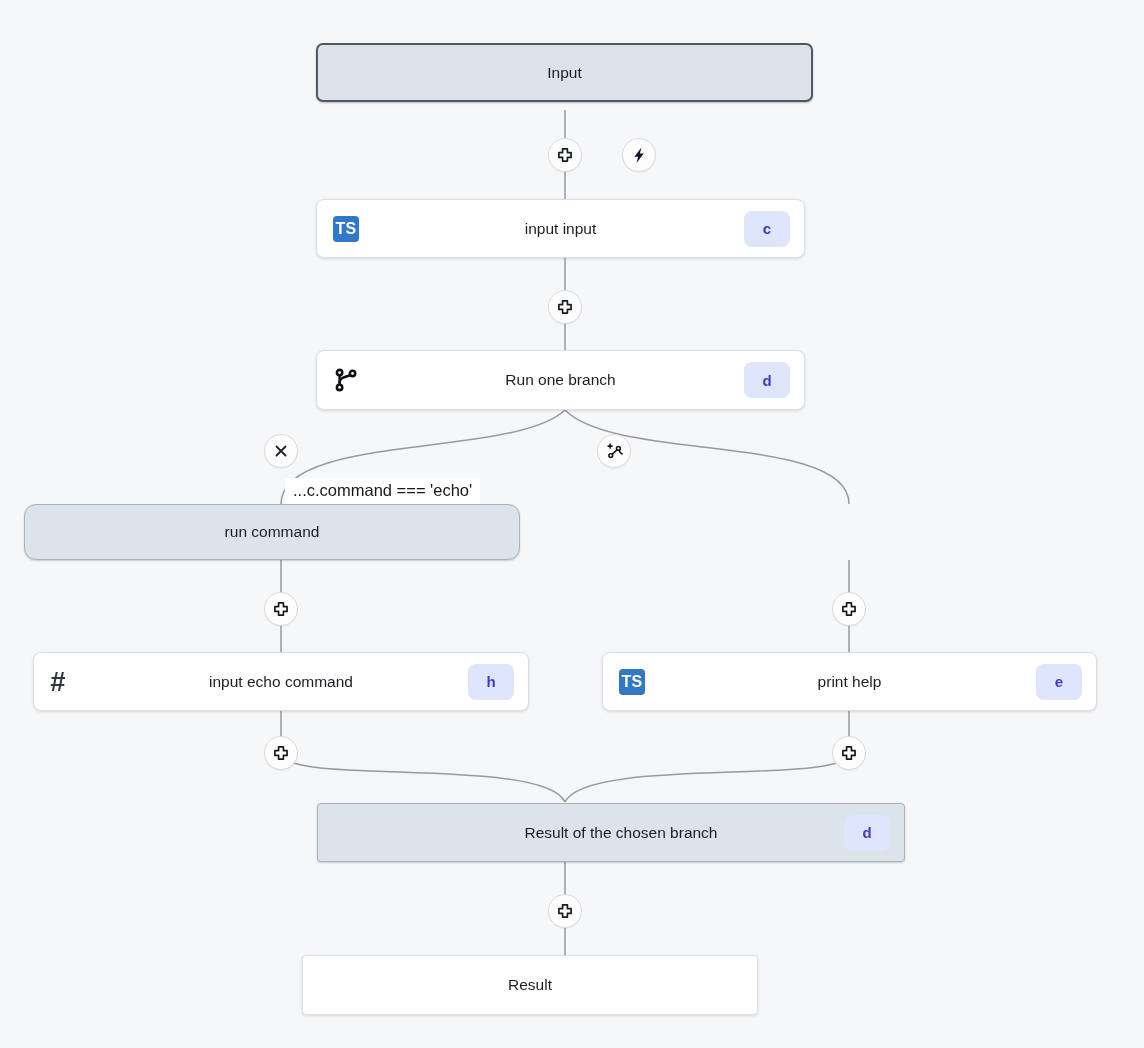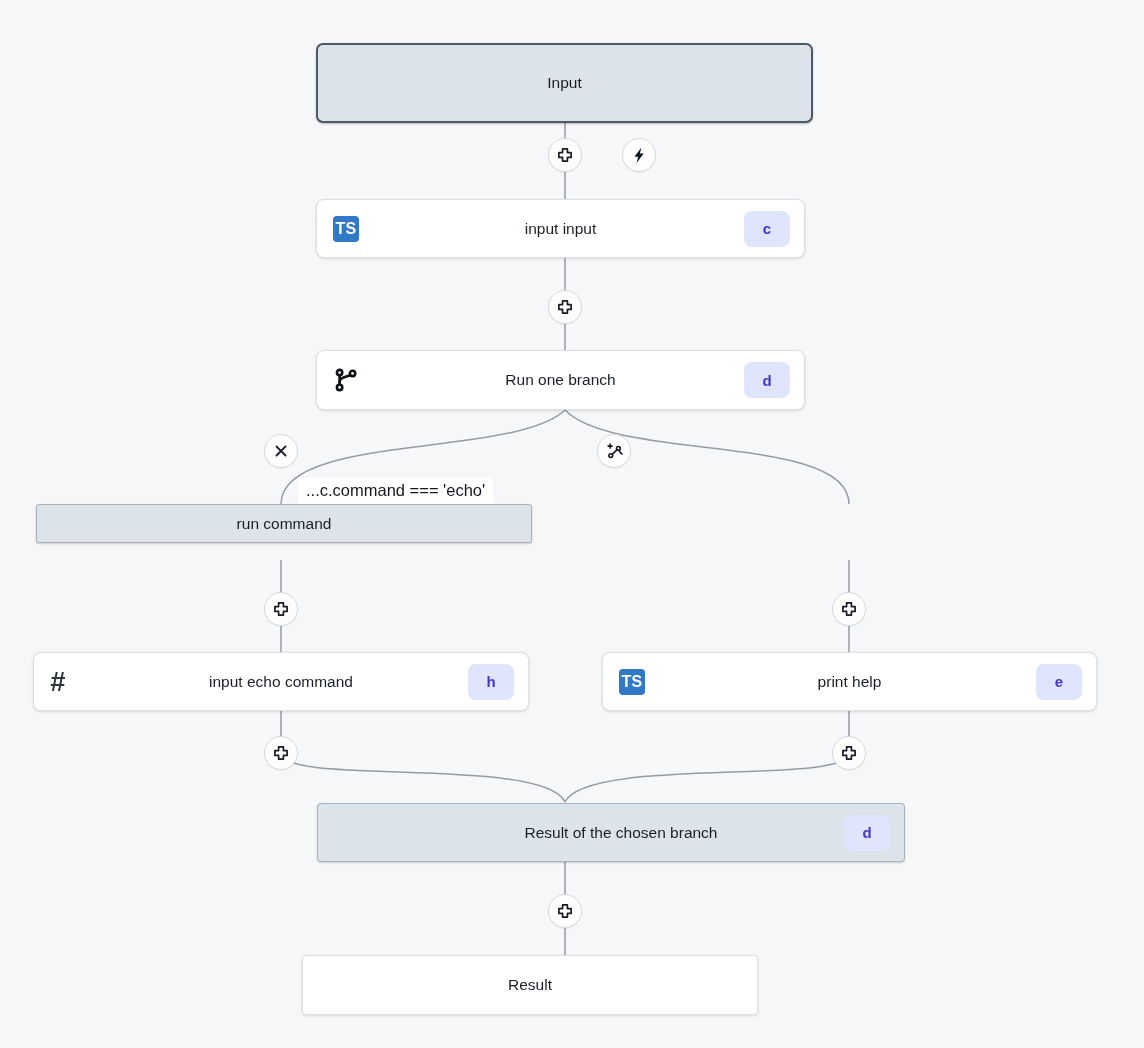"Input" div.node { height: 80px -> 59px }
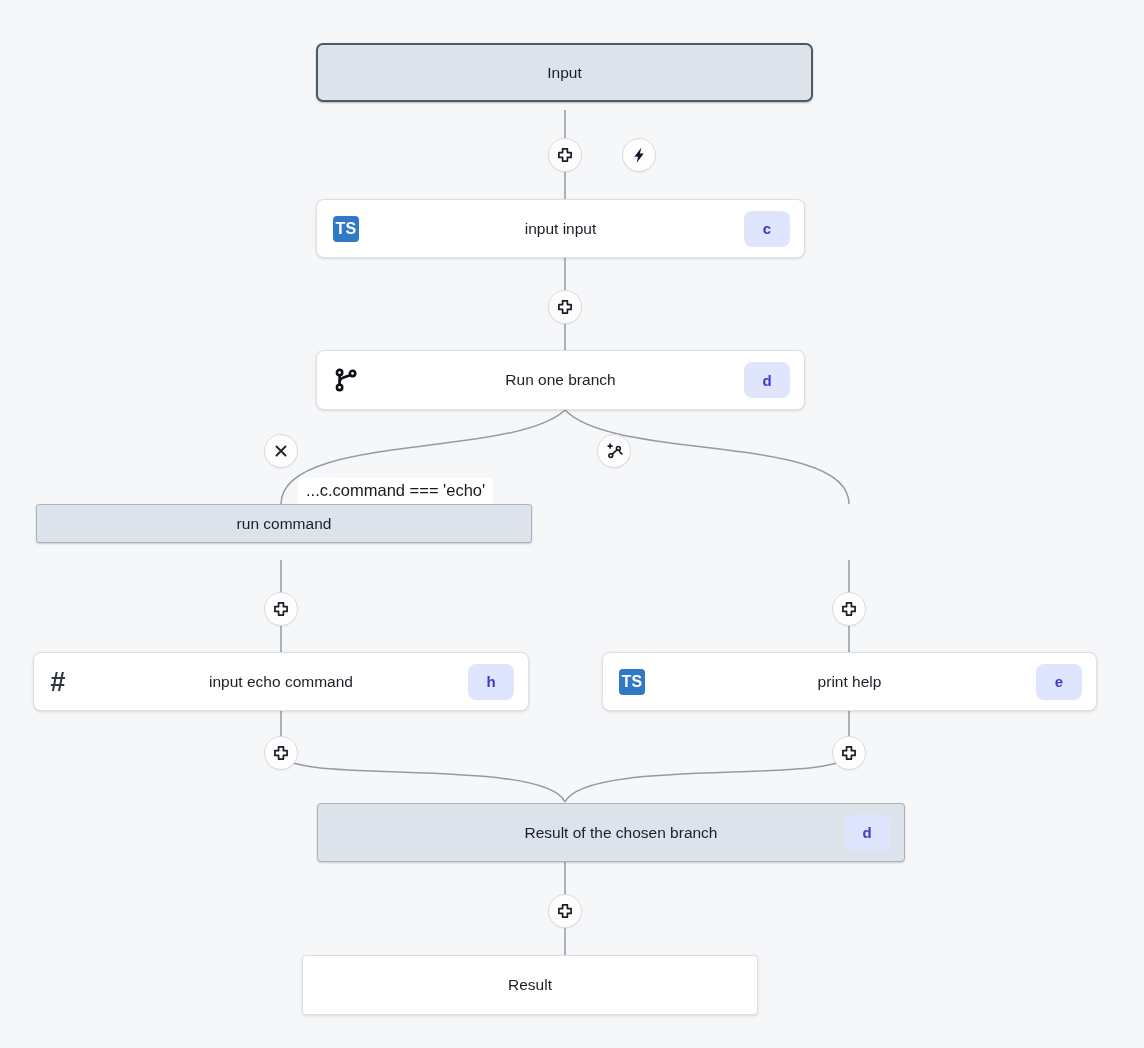"...c.command === 'echo'" div.cond-chip { left: 298px -> 285px }
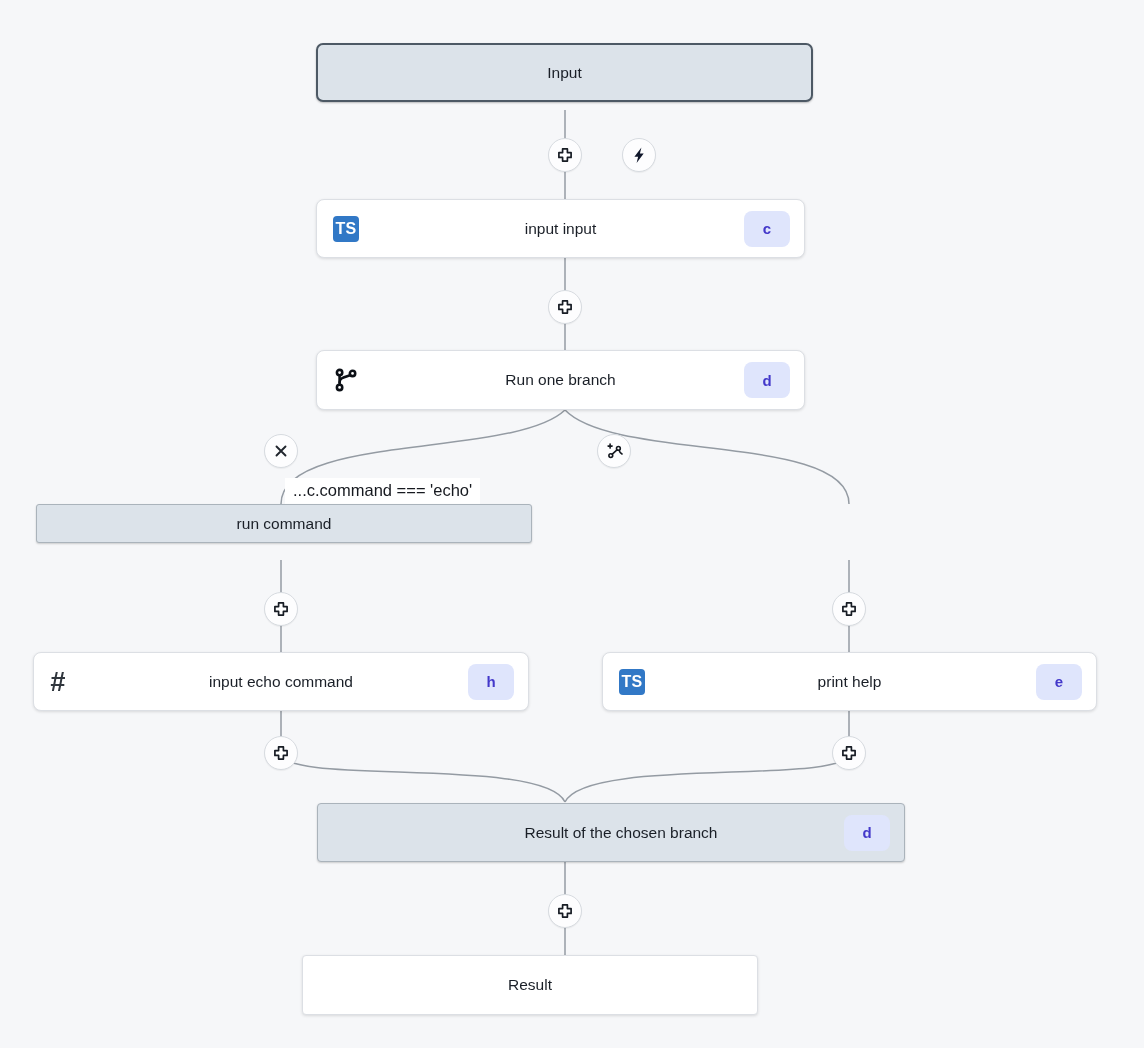"run command" div.node { border-radius: none -> 12px; height: 39px -> 56px; left: 36px -> 24px }
